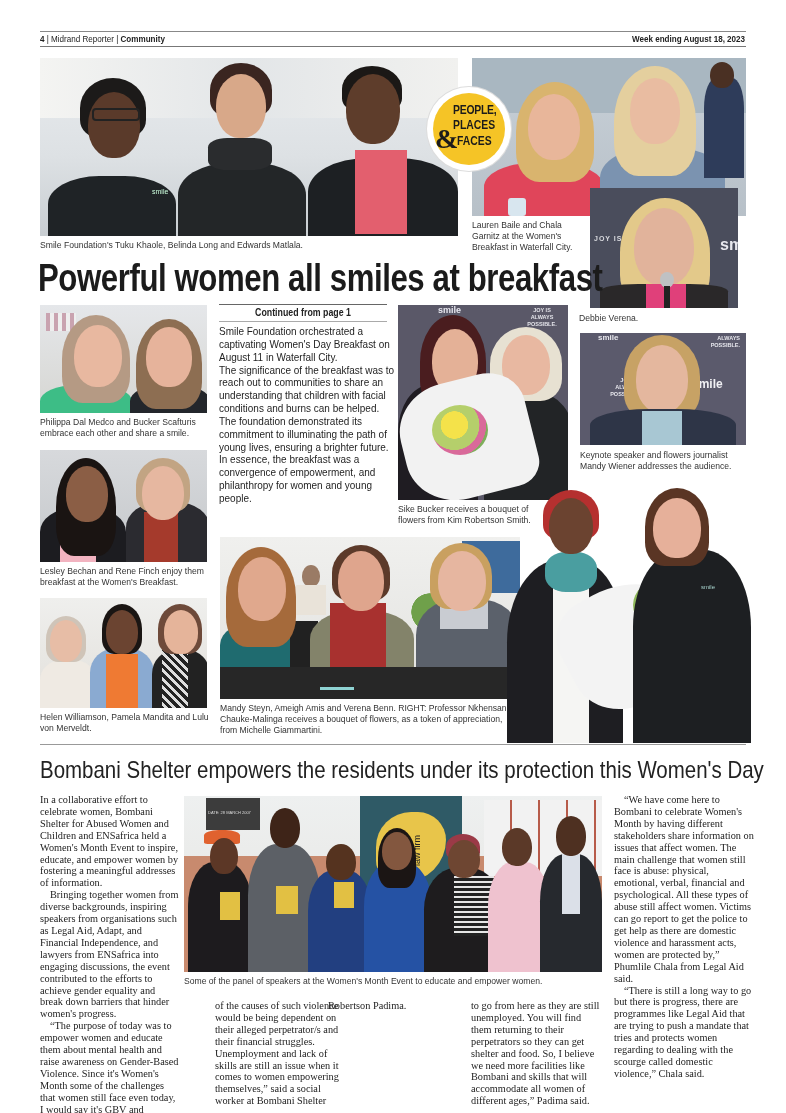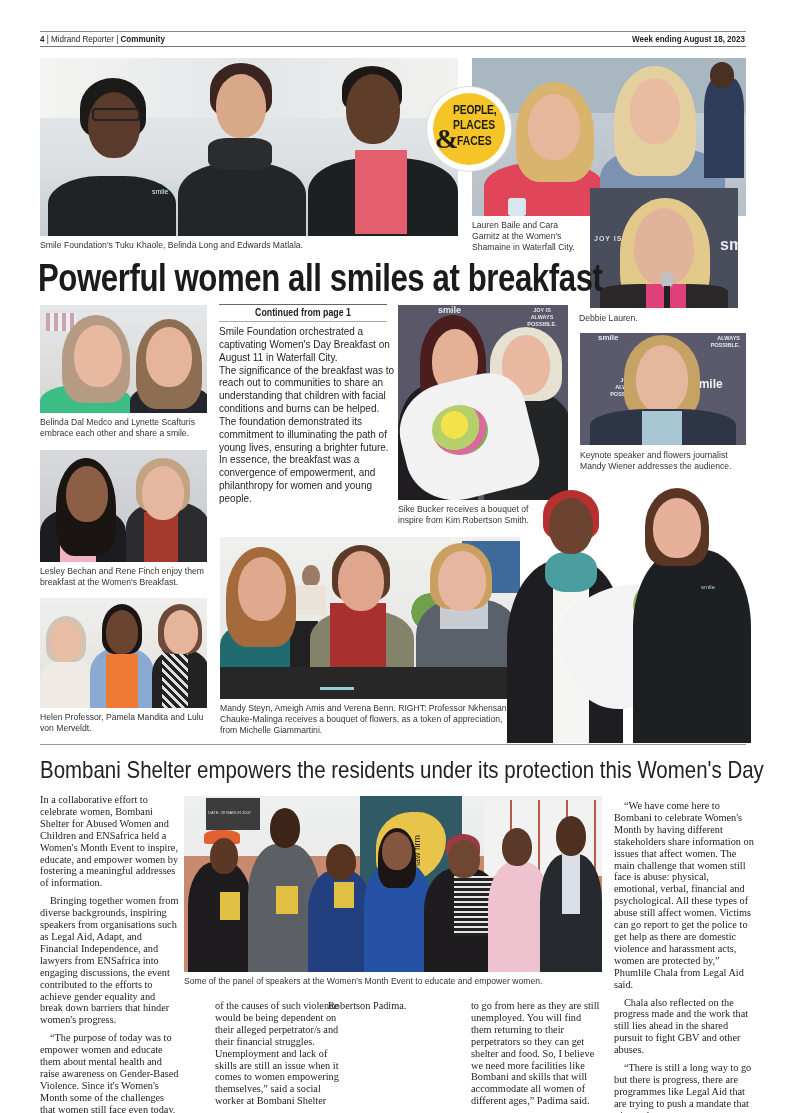"Lauren Baile and Cara Garnitz" div.cap { text: Cara Garnitz at the Women's Shamaine -> Chala Garnitz at the Women's Breakfast }
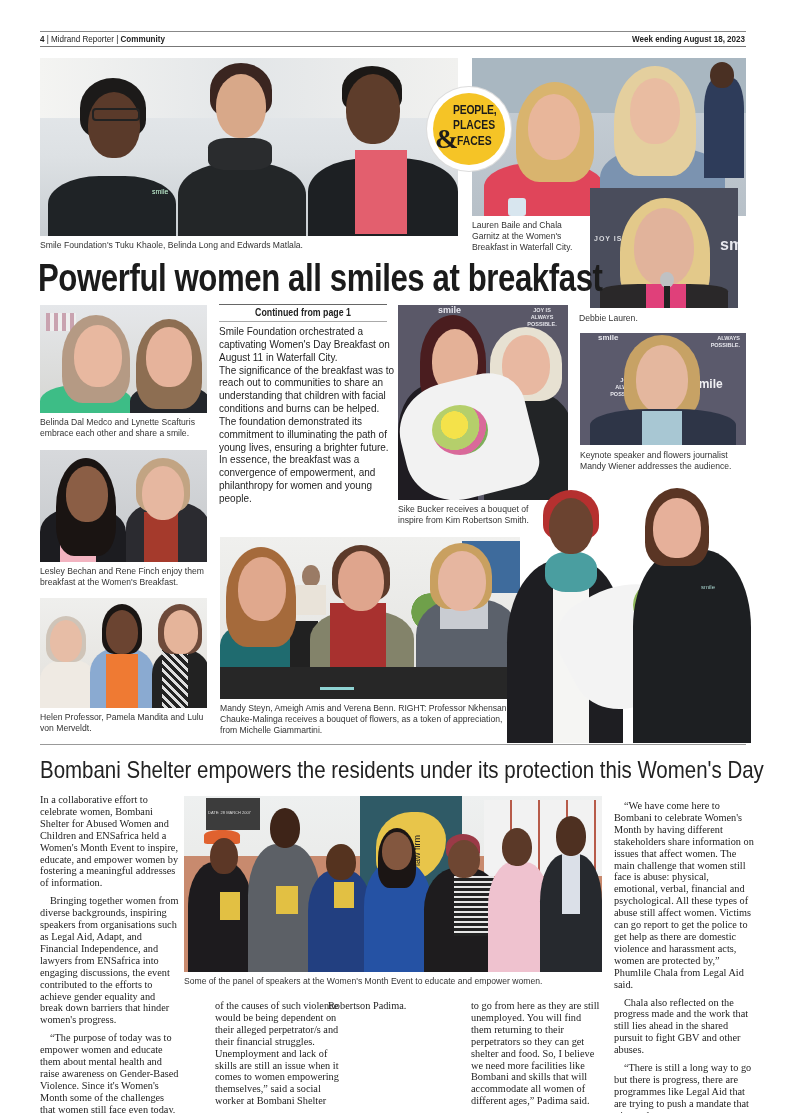"Debbie Lauren." div.cap { text: Lauren -> Verena }
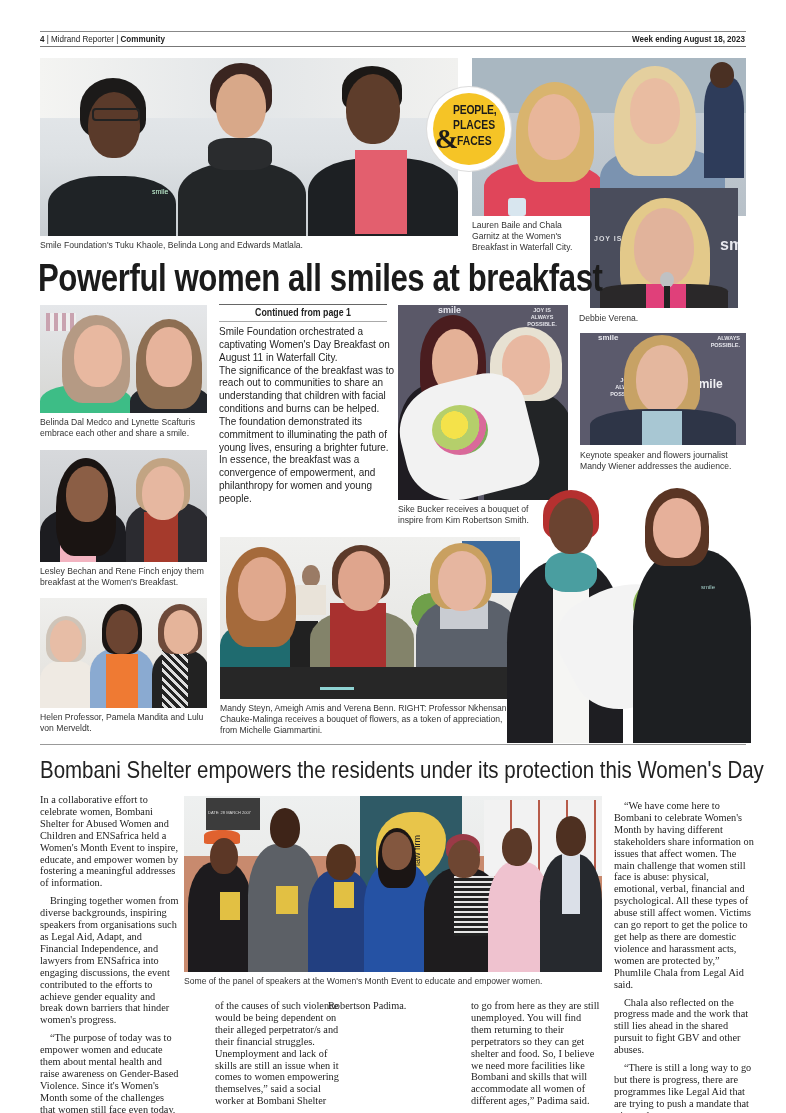"Belinda Dal Medco and Lynette" div.cap { text: Belinda Dal Medco and Lynette -> Philippa Dal Medco and Bucker }
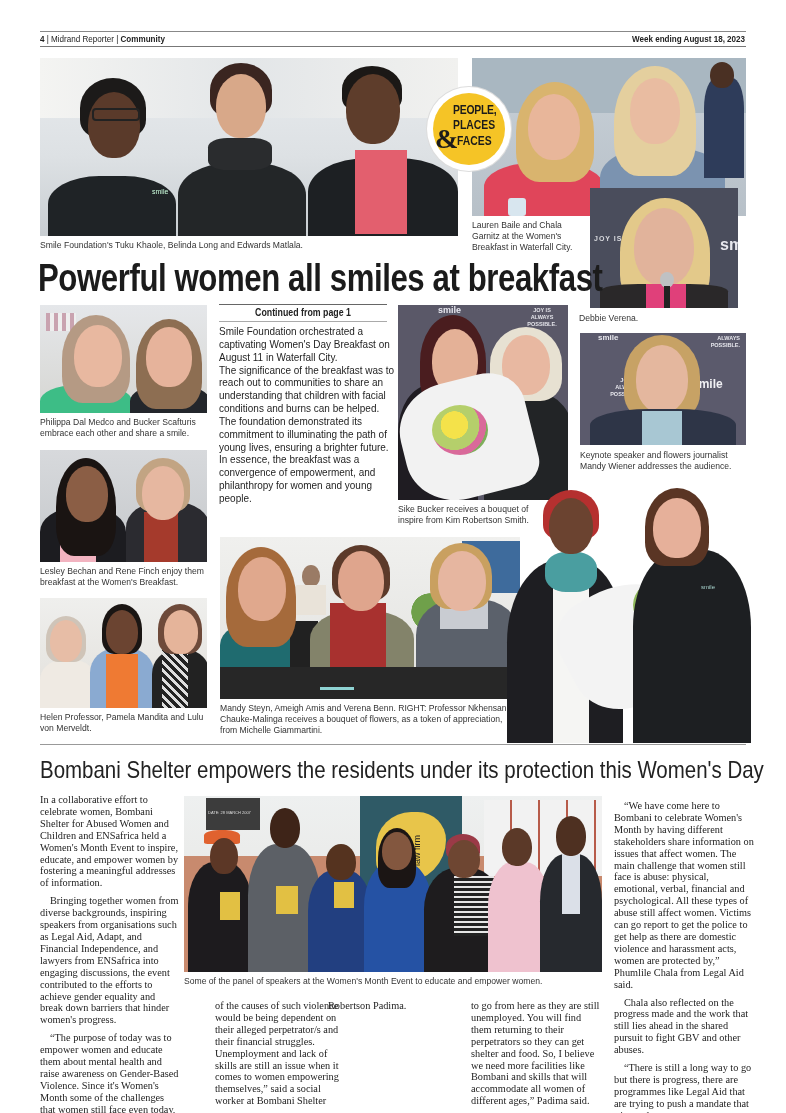"Sike Bucker receives a bouquet" div.cap { text: inspire -> flowers }
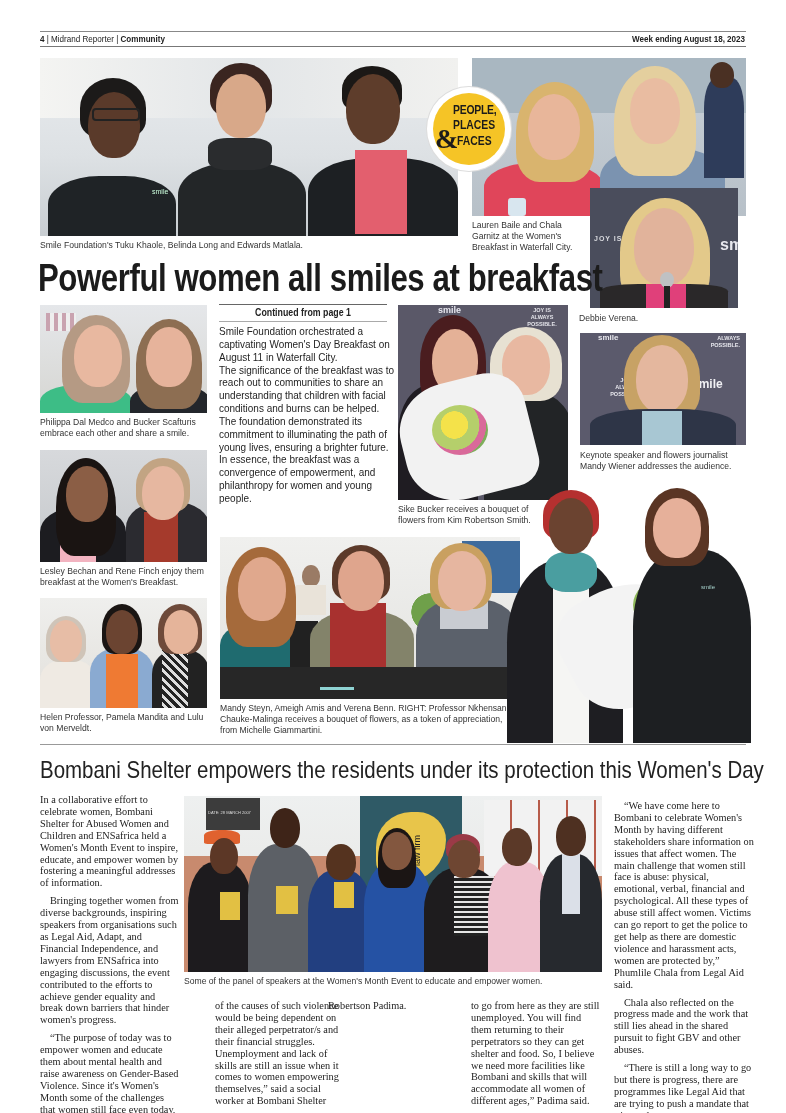"Helen Professor, Pamela Mandita and" div.cap { text: Professor -> Williamson }
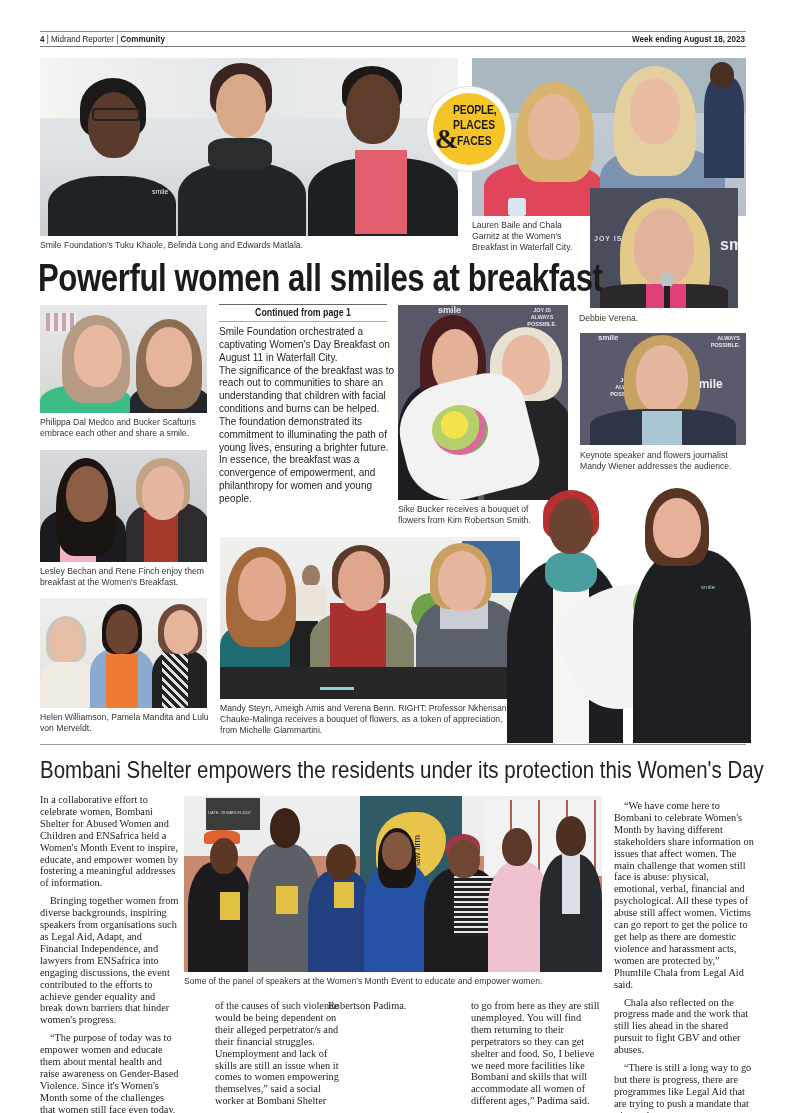"“We have come here to" .serif p.ind { margin-top: 6px -> none }
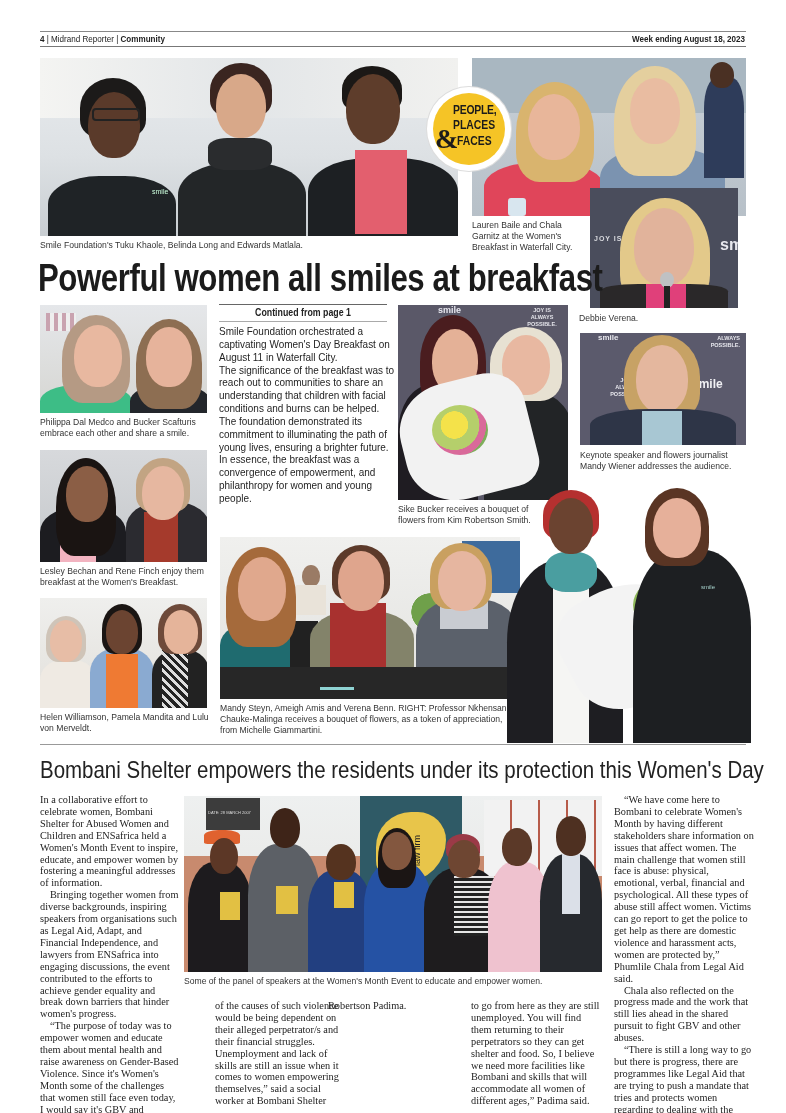"Chala also reflected on the" p.ind { html: <p>Chala also reflected on the progress made and the work that still lies ahead in the shared pursuit to fight GBV and other abuses.</p> -> none }
